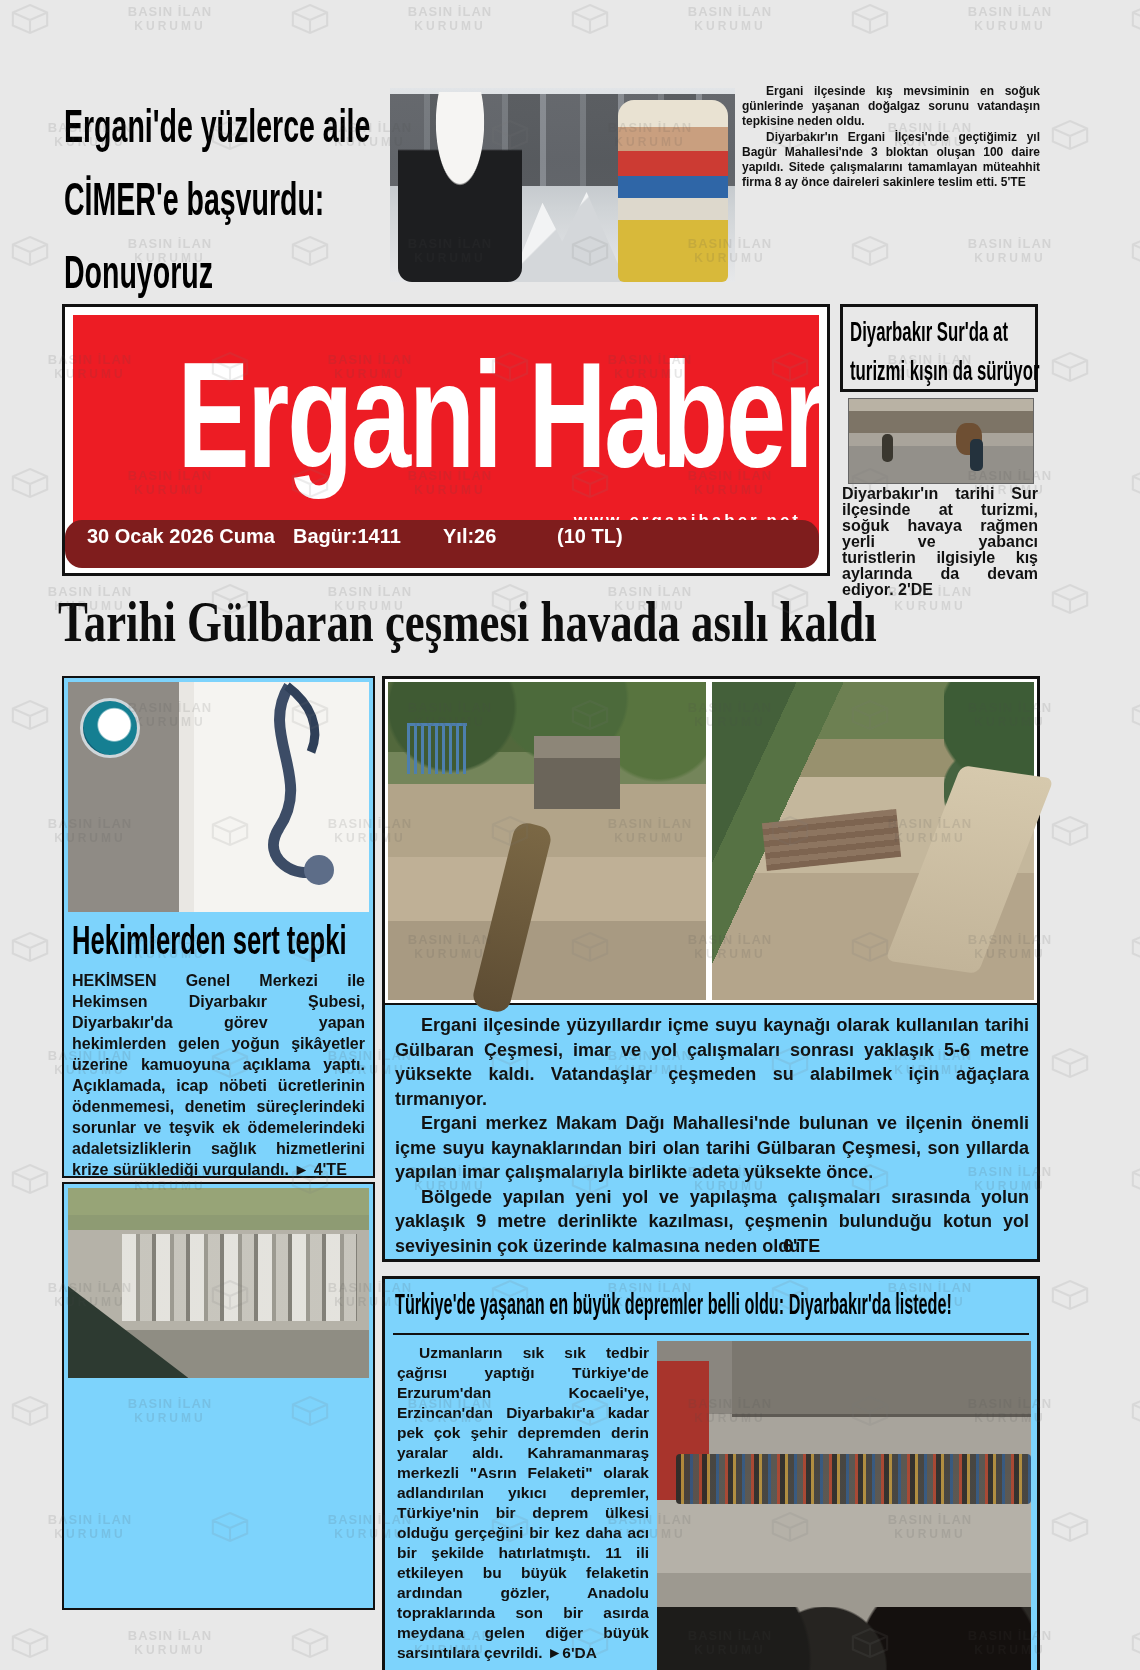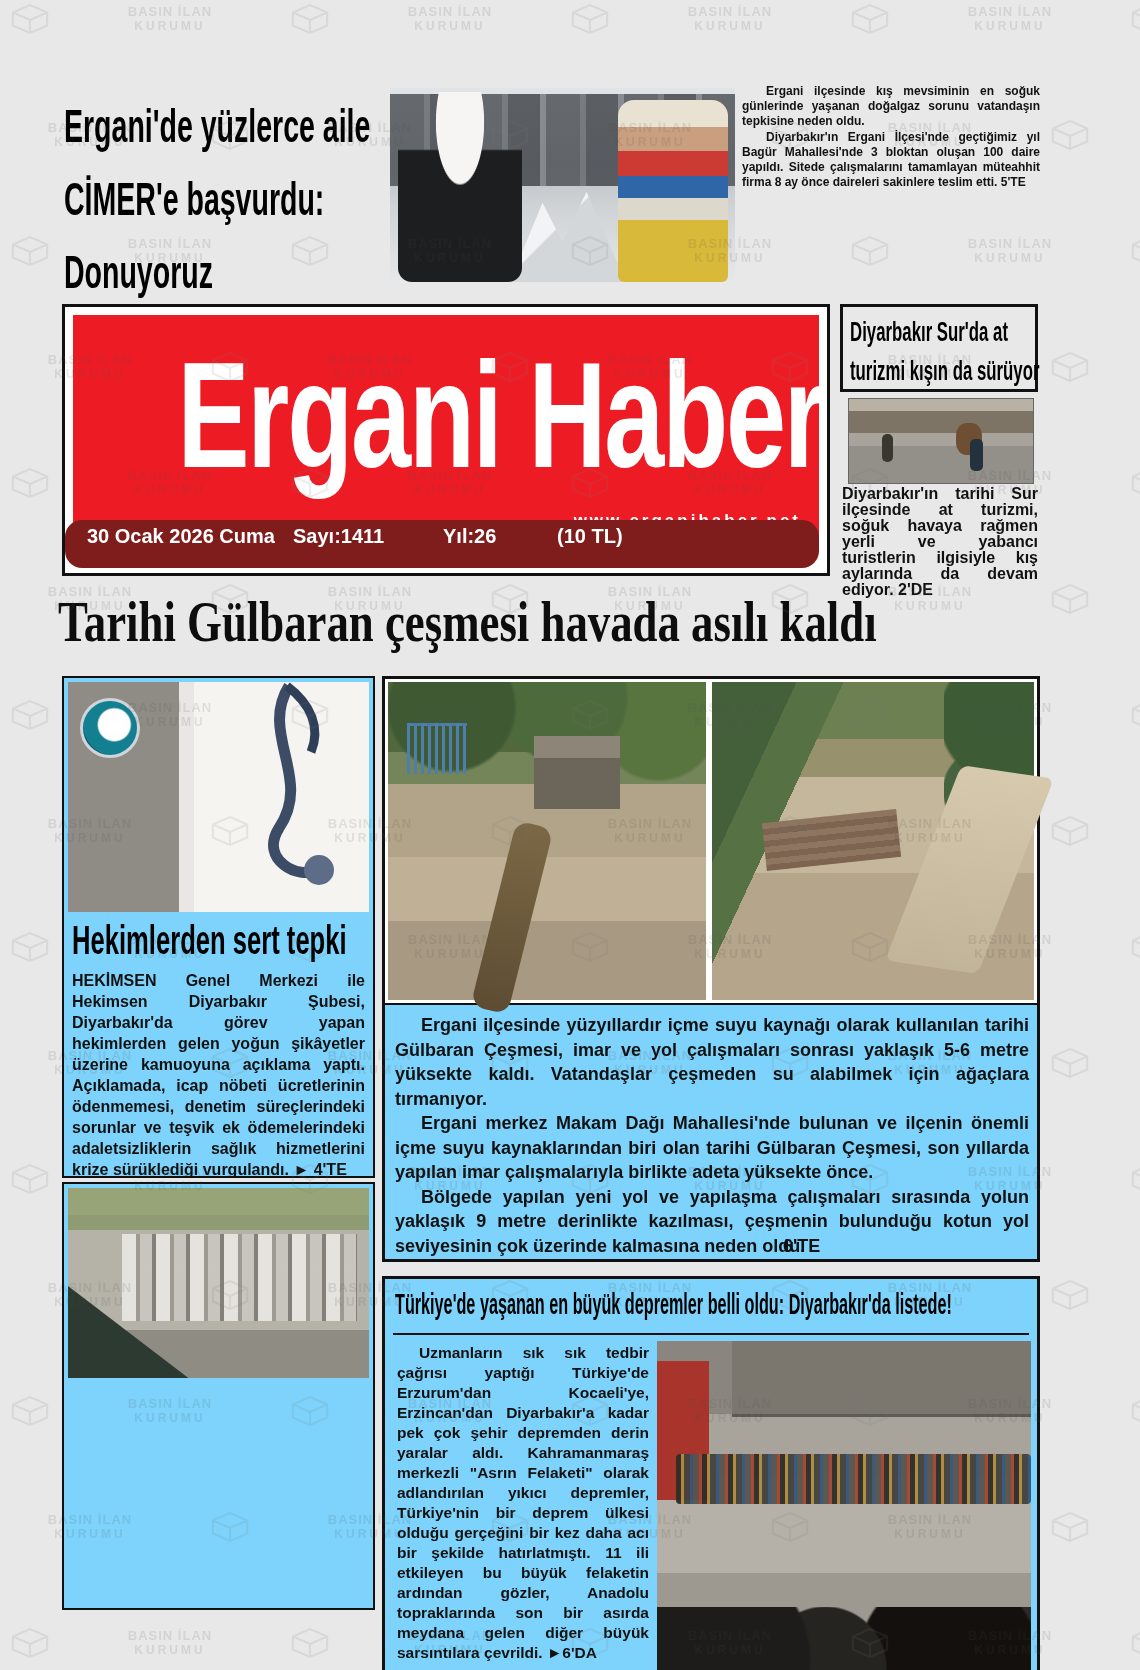"Sayı:1411" span.db-item { text: Sayı:1411 -> Bagür:1411 }
